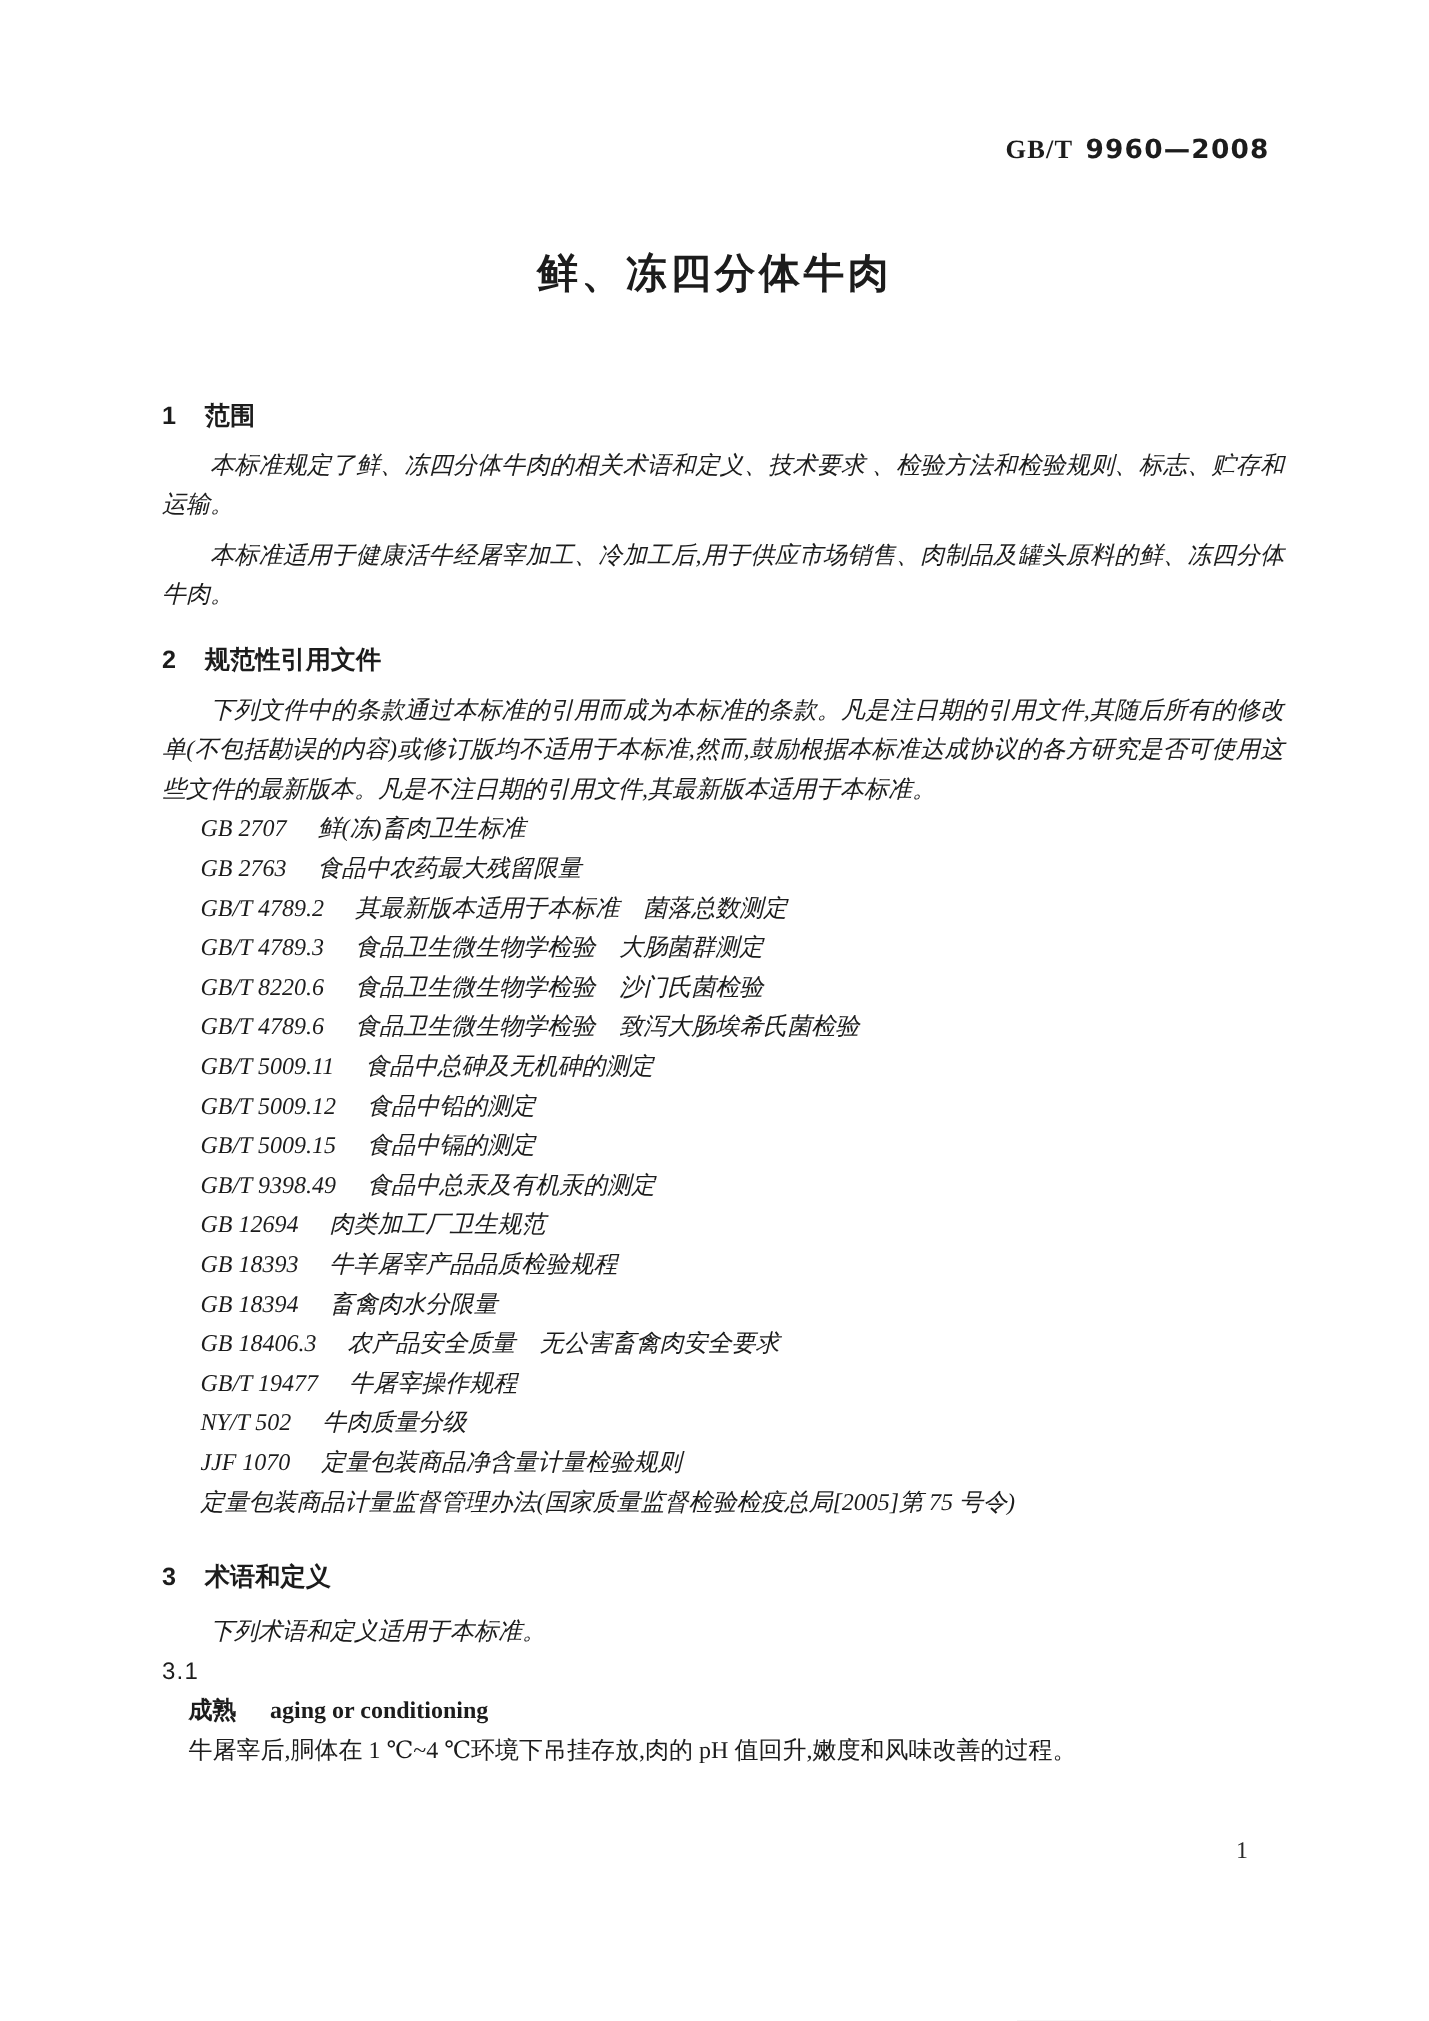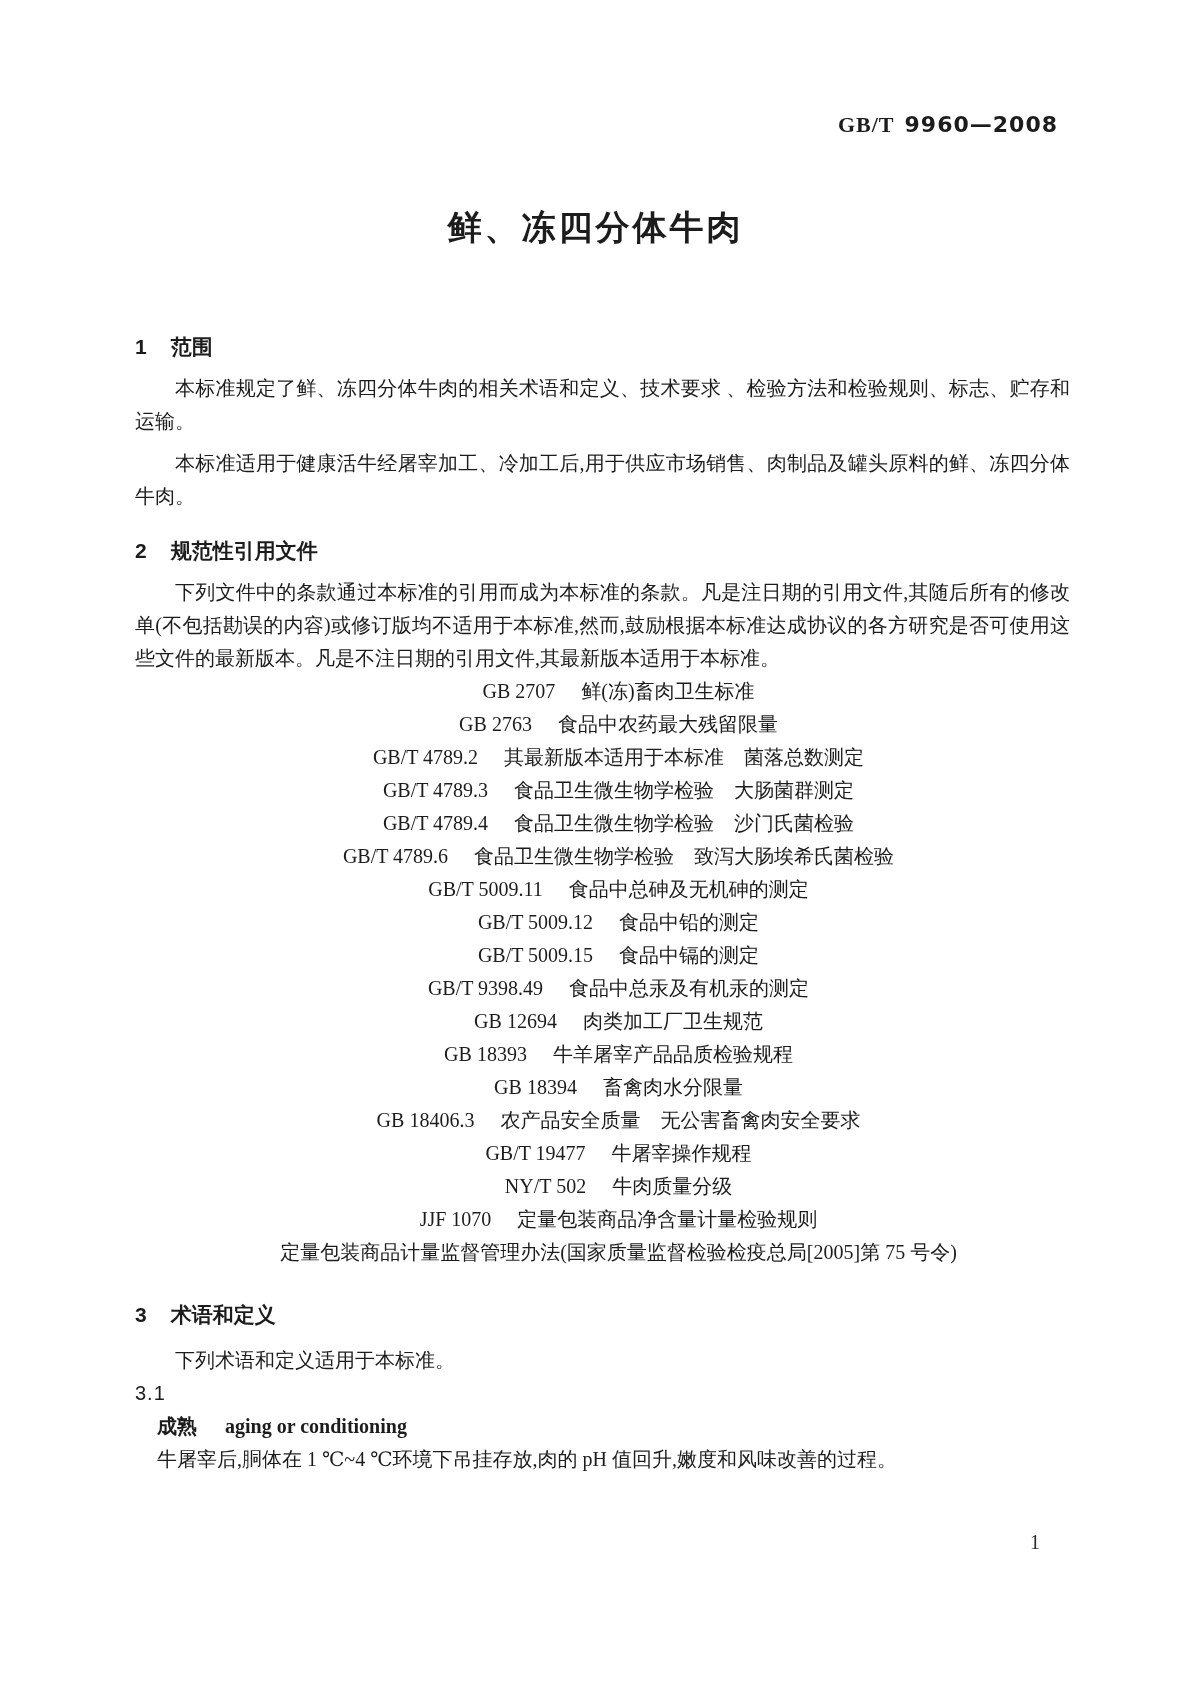"本标准规定了鲜、冻四分体牛肉的相关术语和定义、技术要求" .para { font-style: none -> italic }
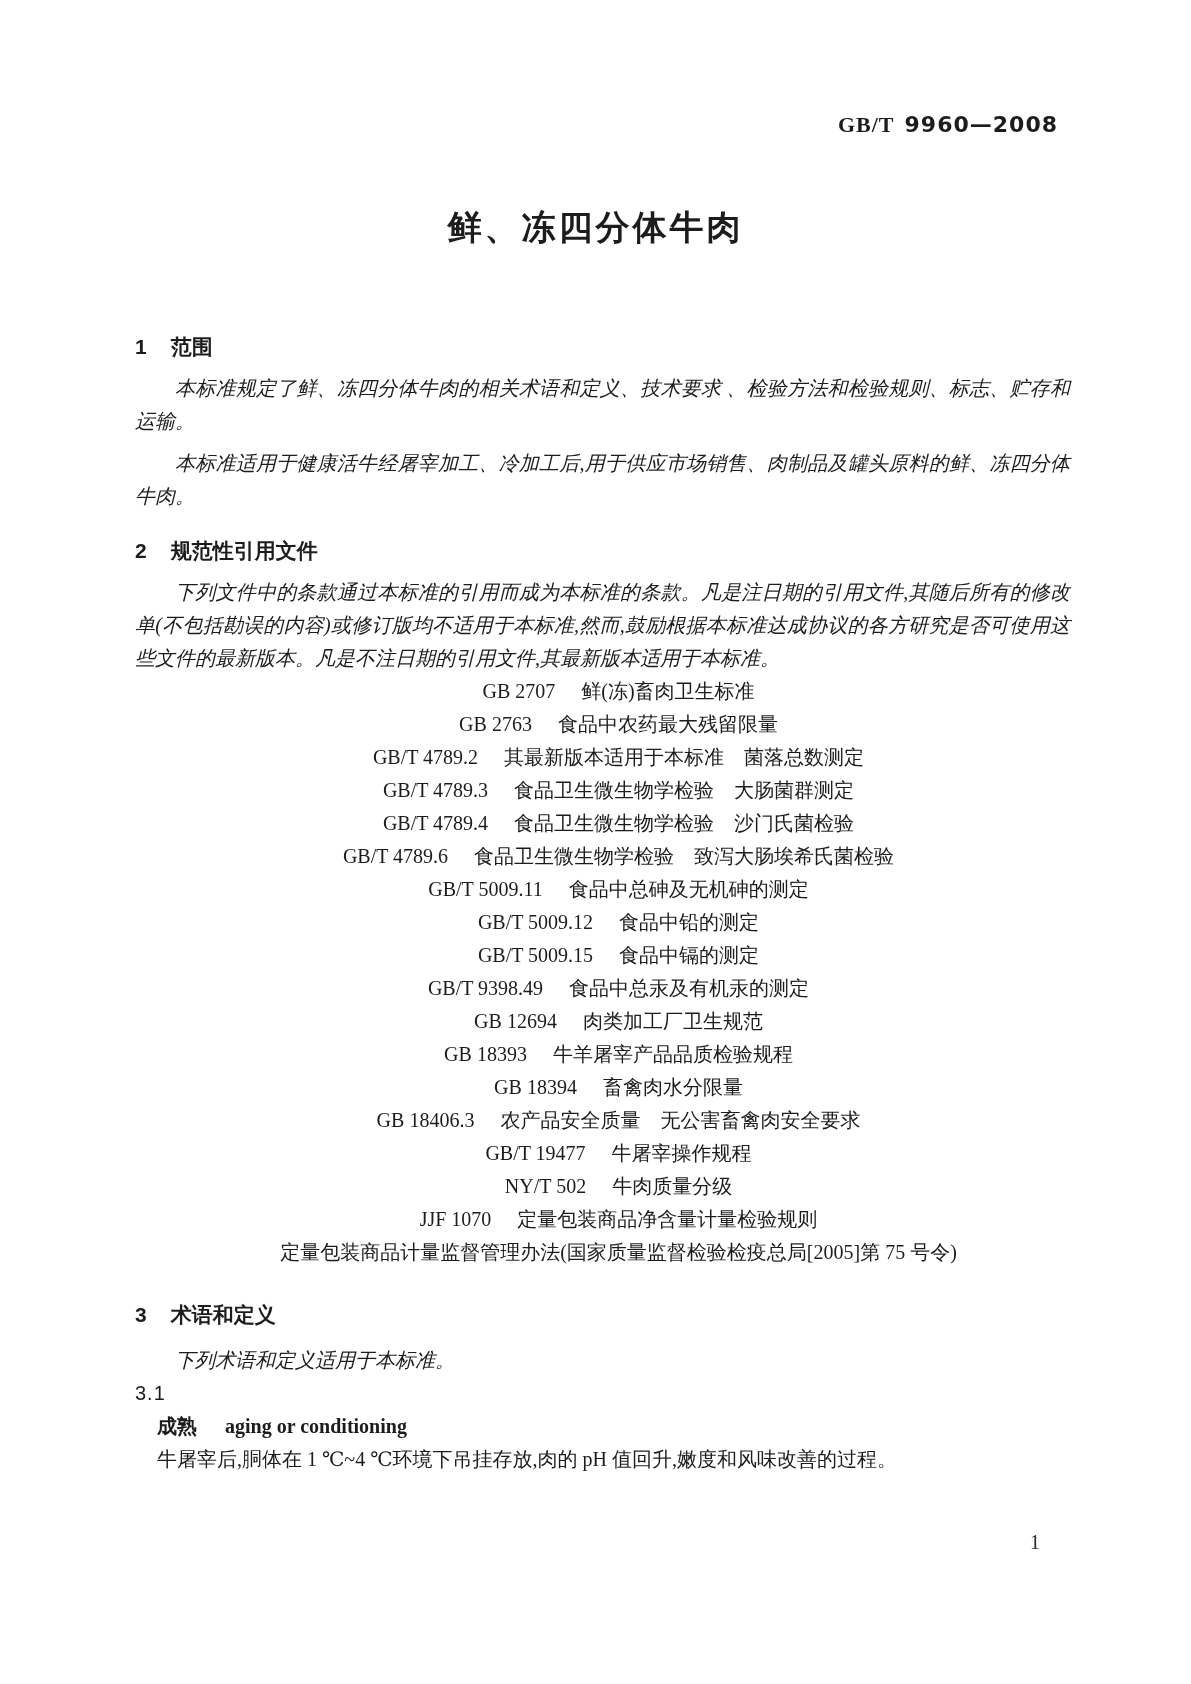"GB 2707 鲜(冻)畜肉卫生标准" .ref-row { font-style: none -> italic; text-align: center -> left }
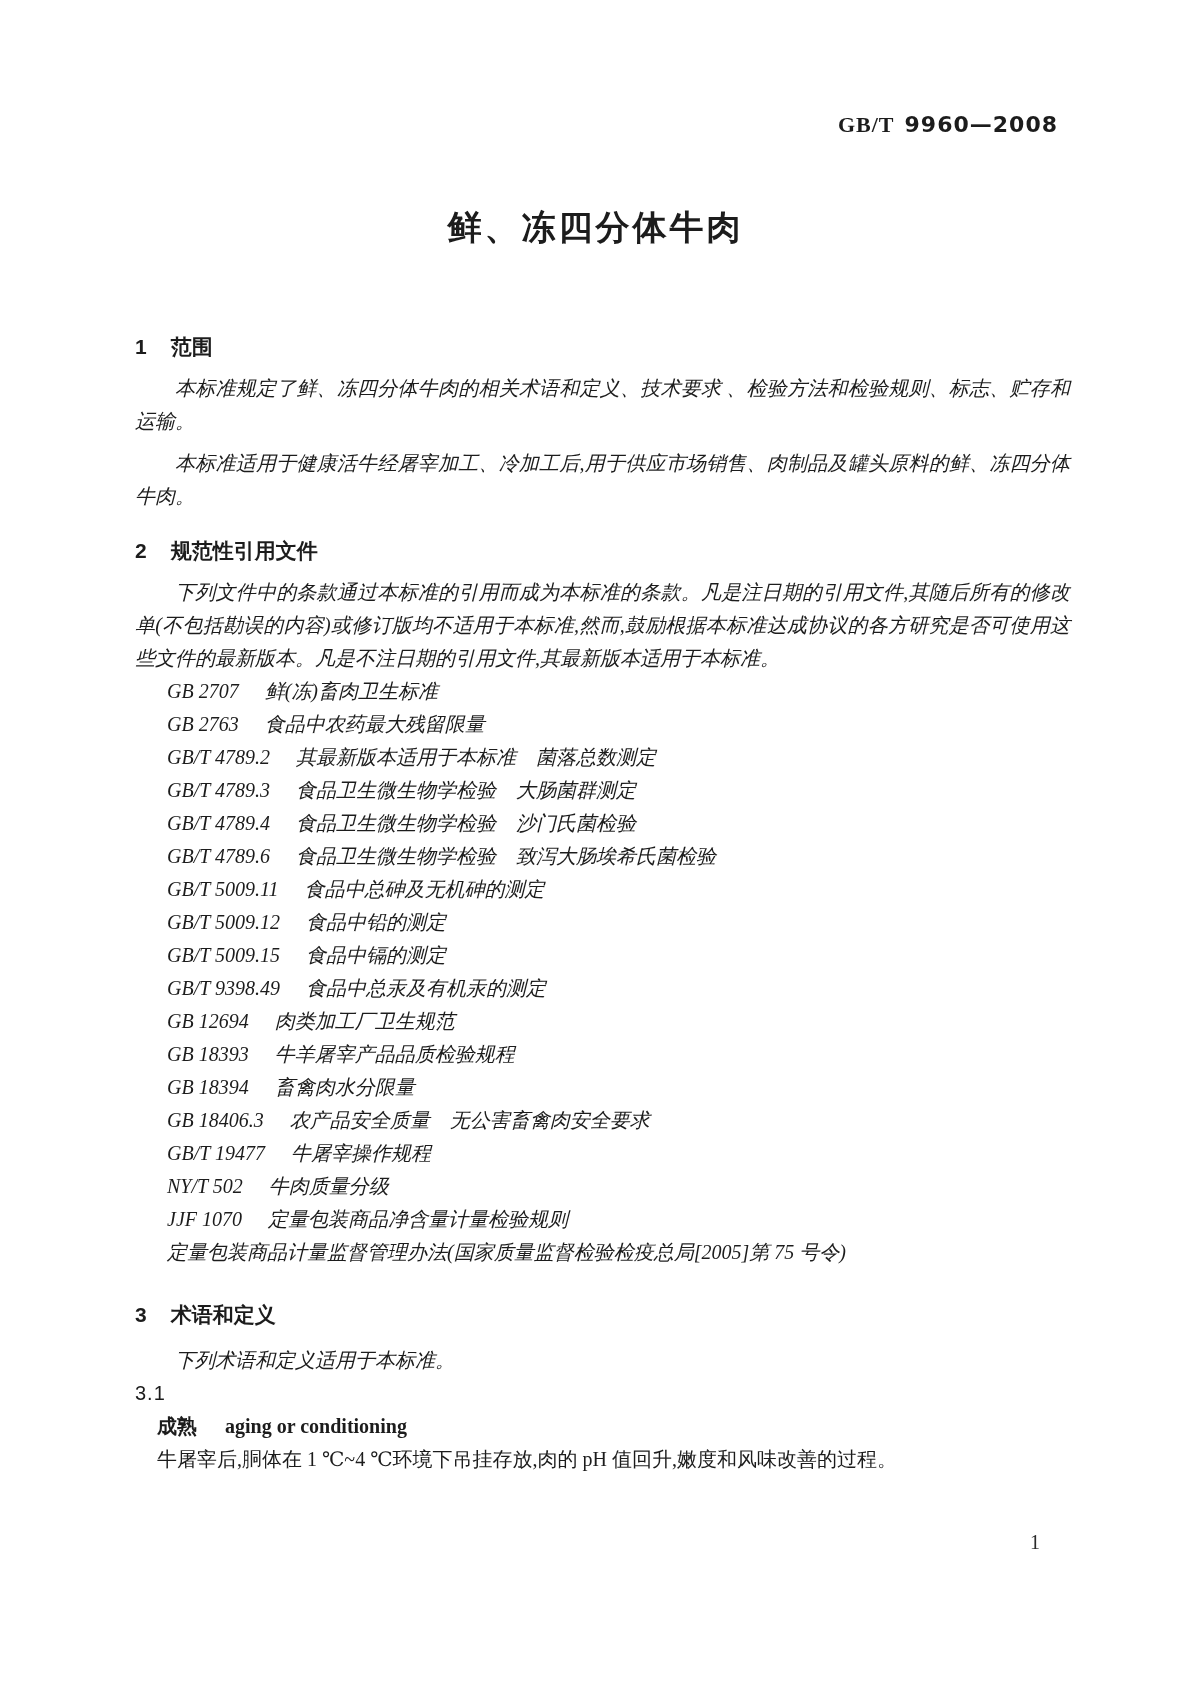"GB/T 4789.4" span.ref-code { text: 4789.4 -> 8220.6 }
